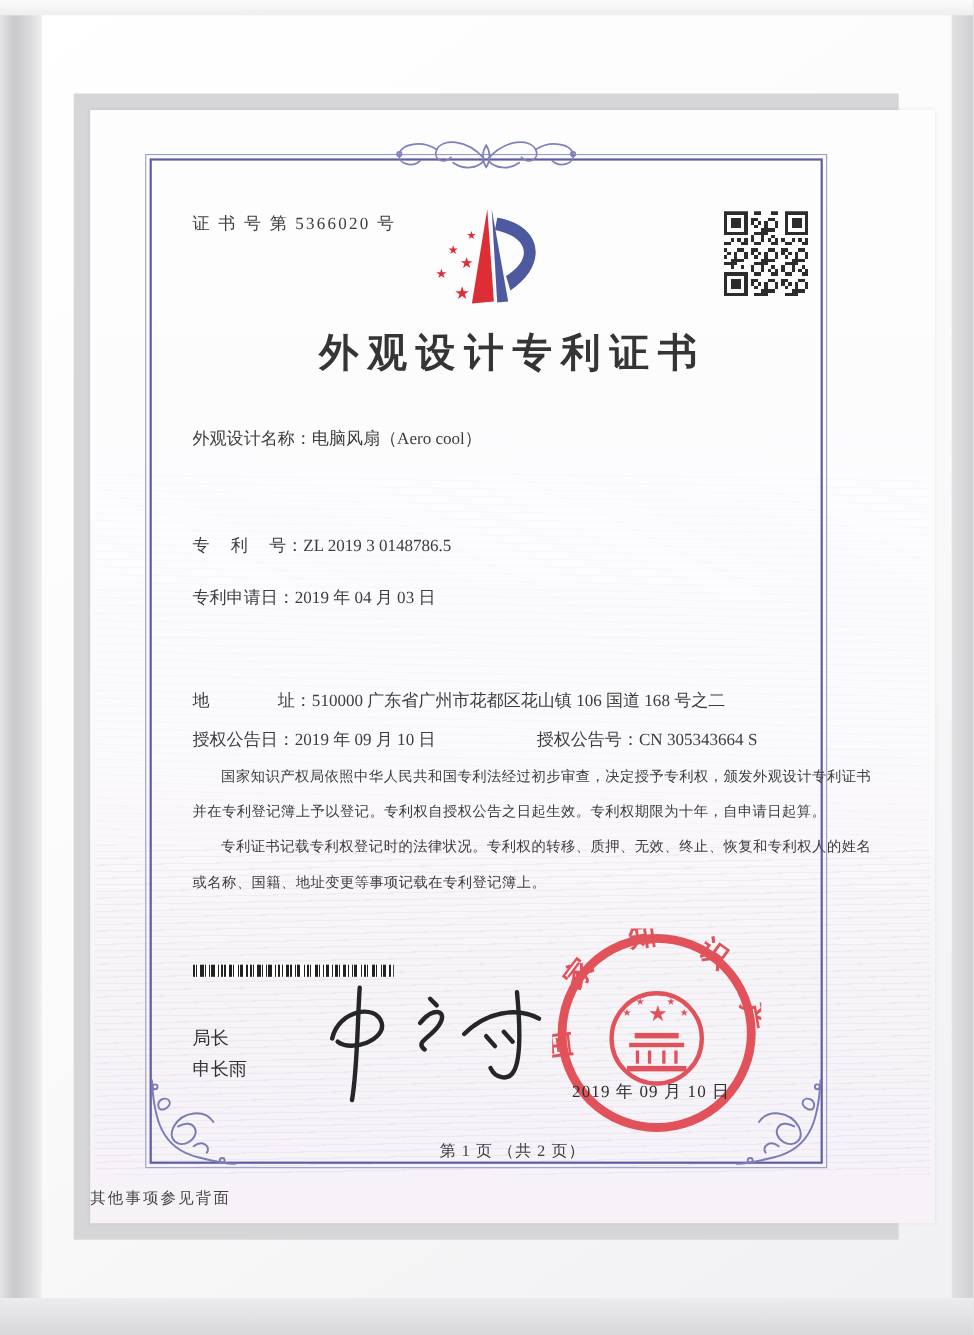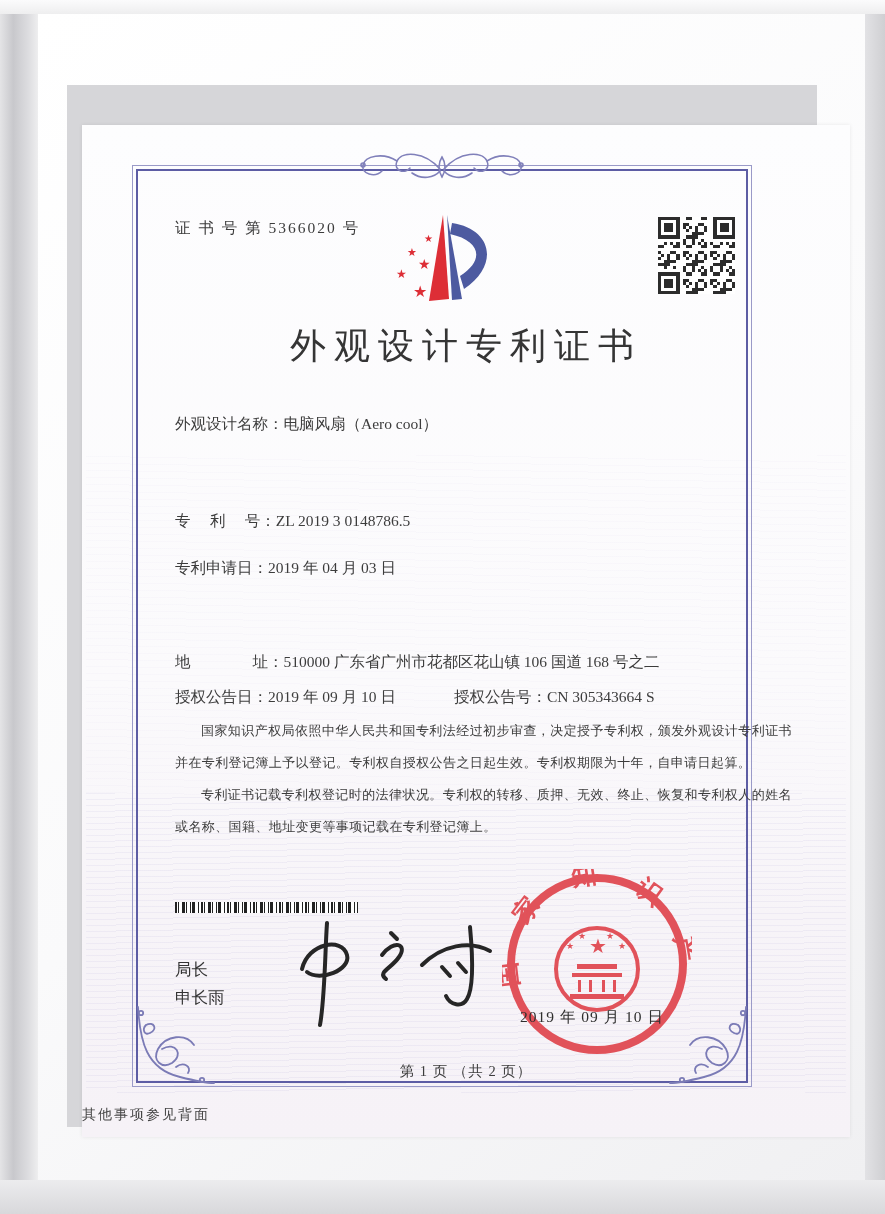"证 书 号 第 5366020" .paper { margin-top: 25px -> none }
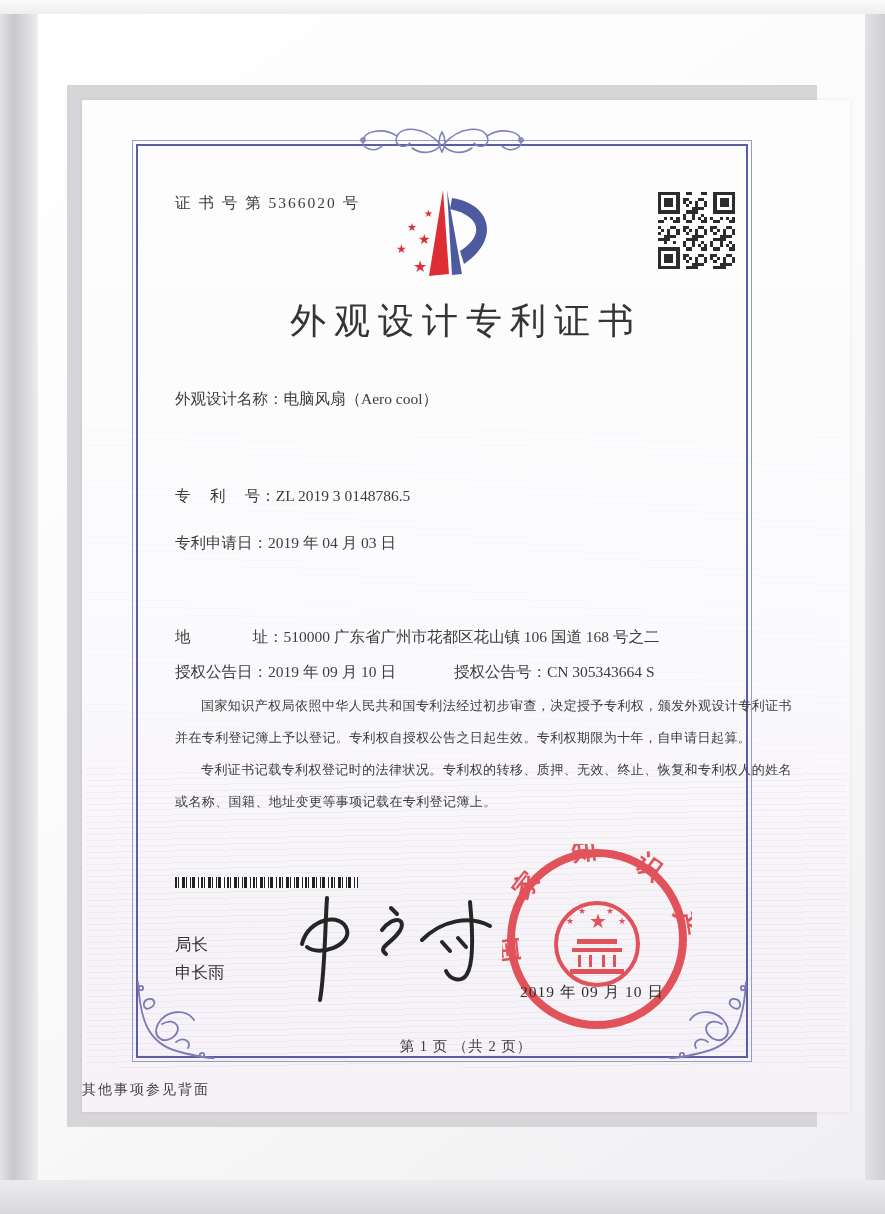"外观设计专利证书" .title { font-weight: 400 -> 700 }
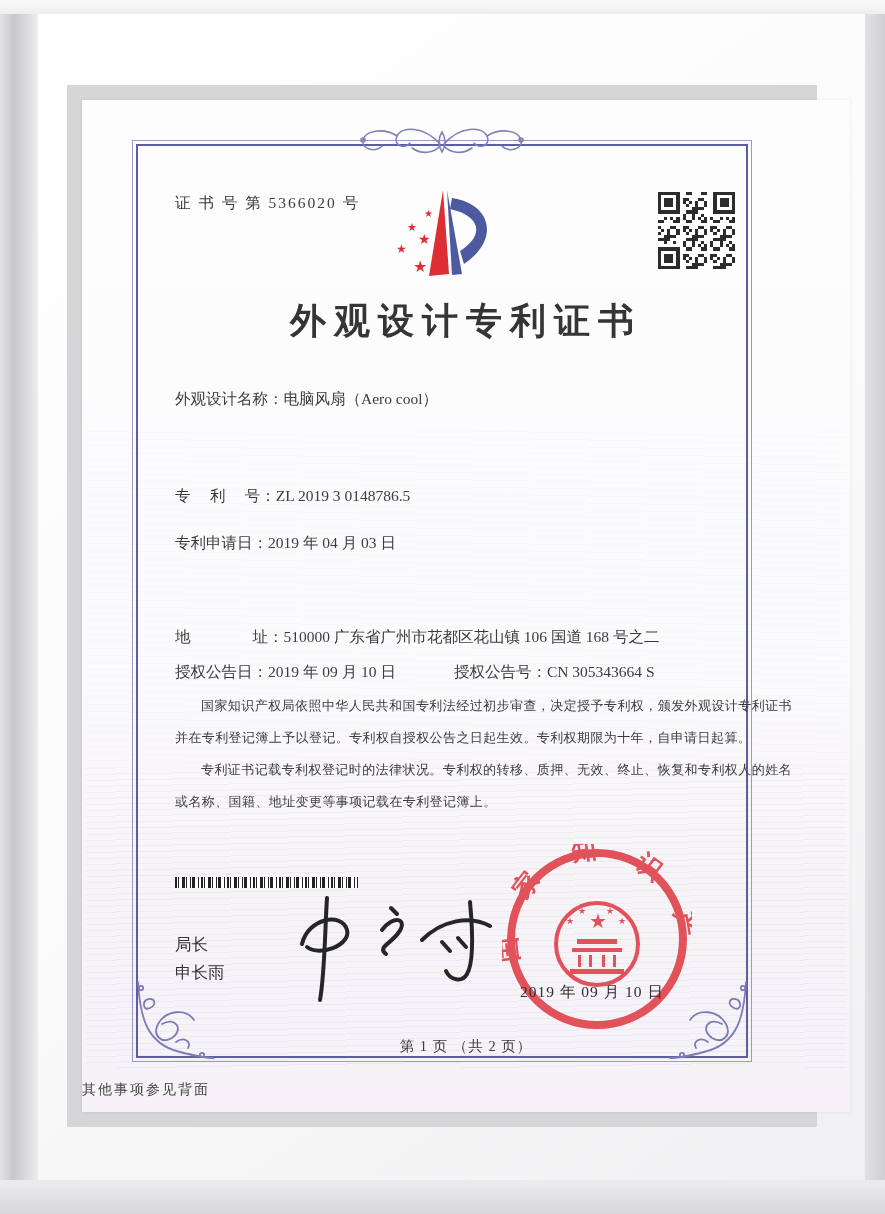"授权公告日：2019 年 09 月 10" .grant { gap: 58px -> 92px }
